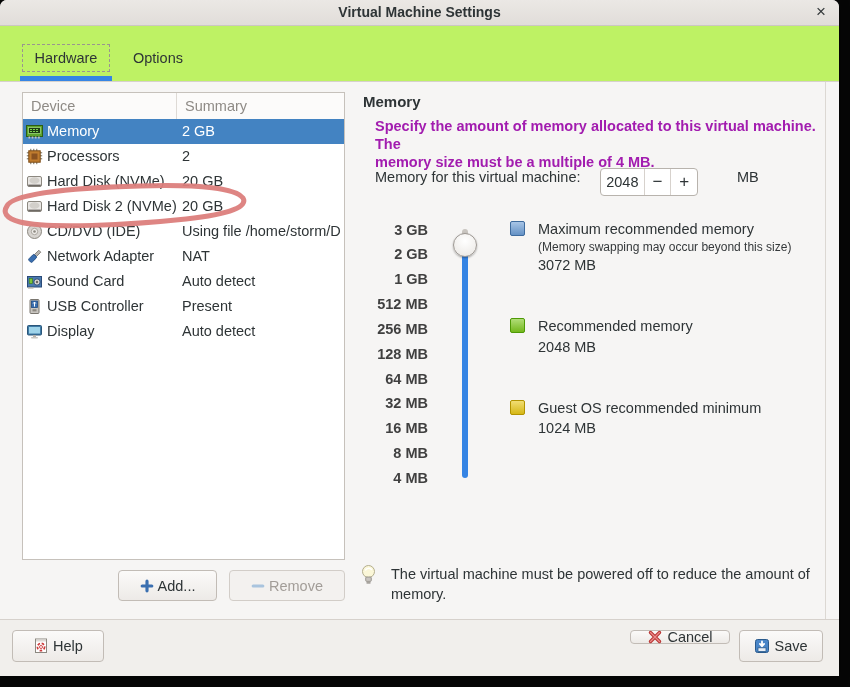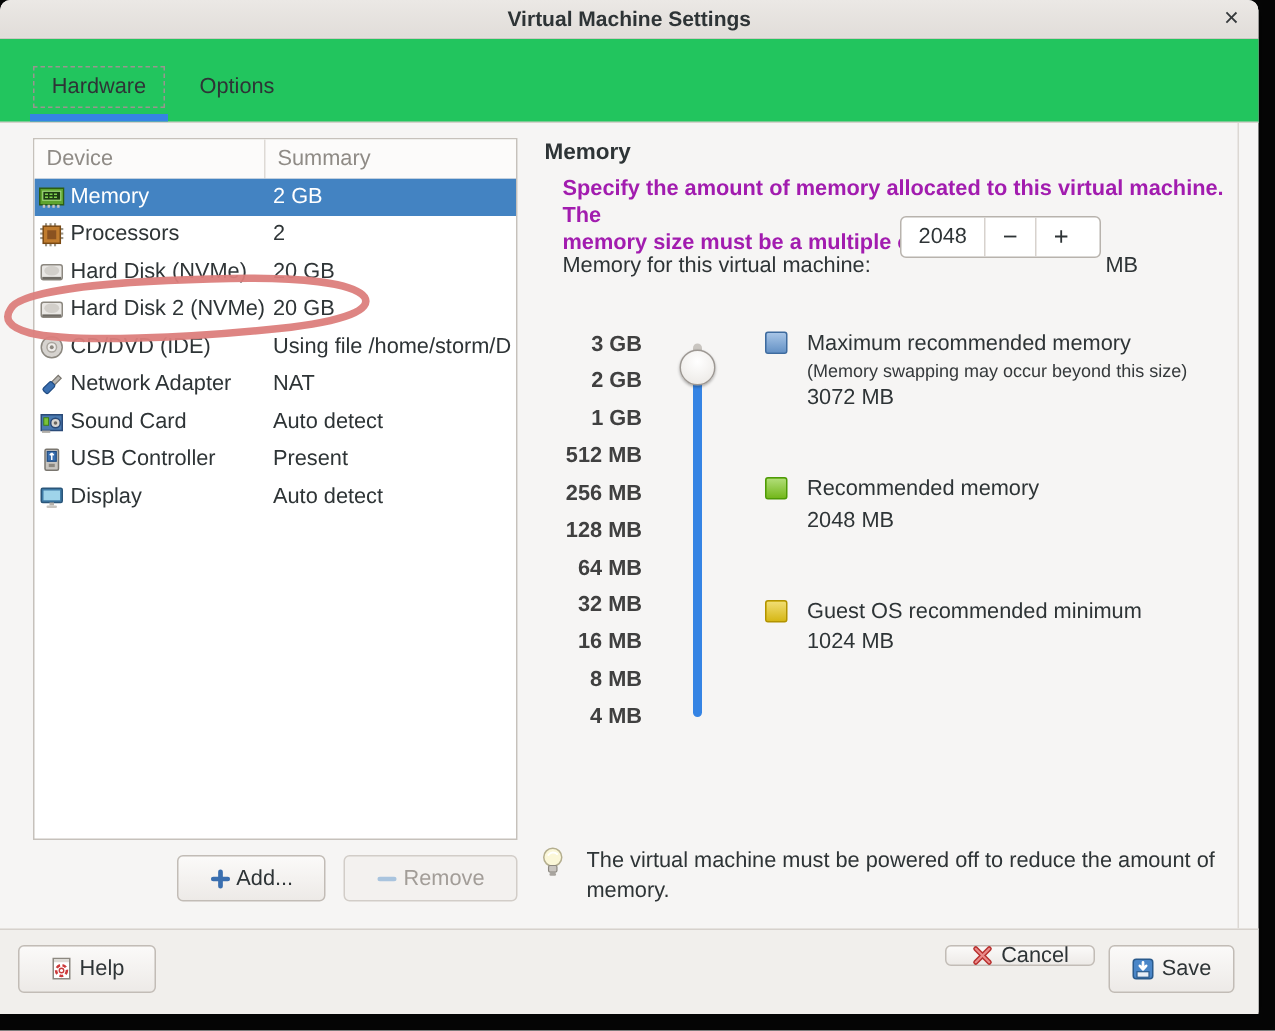"Hardware" .tabstrip { background: #22c55e -> #bef264 }
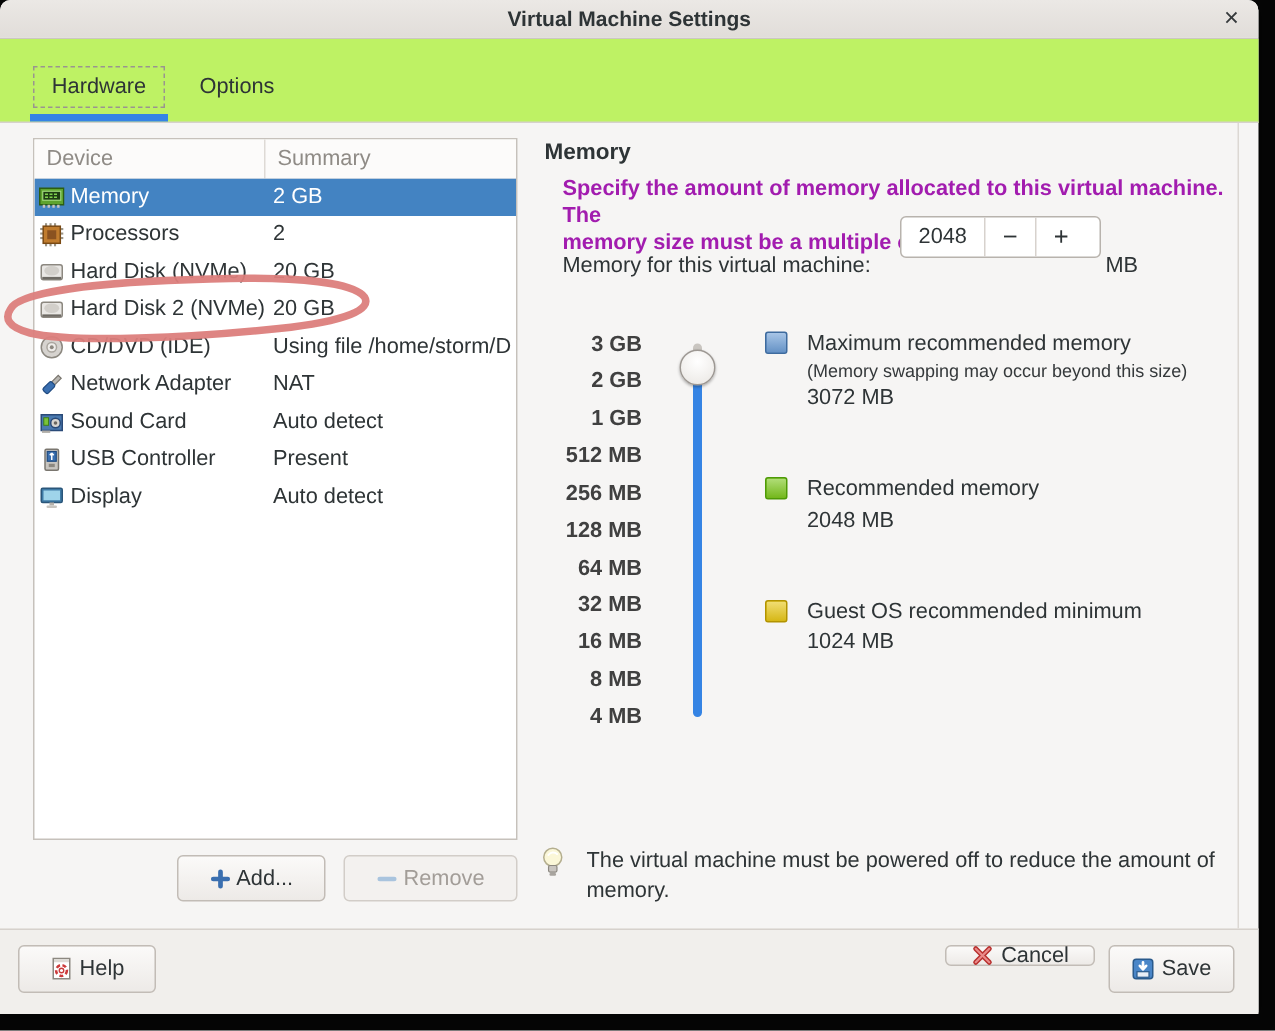"2048" .spinbox { top: 144px -> 168px; width: 134px -> 98px }
